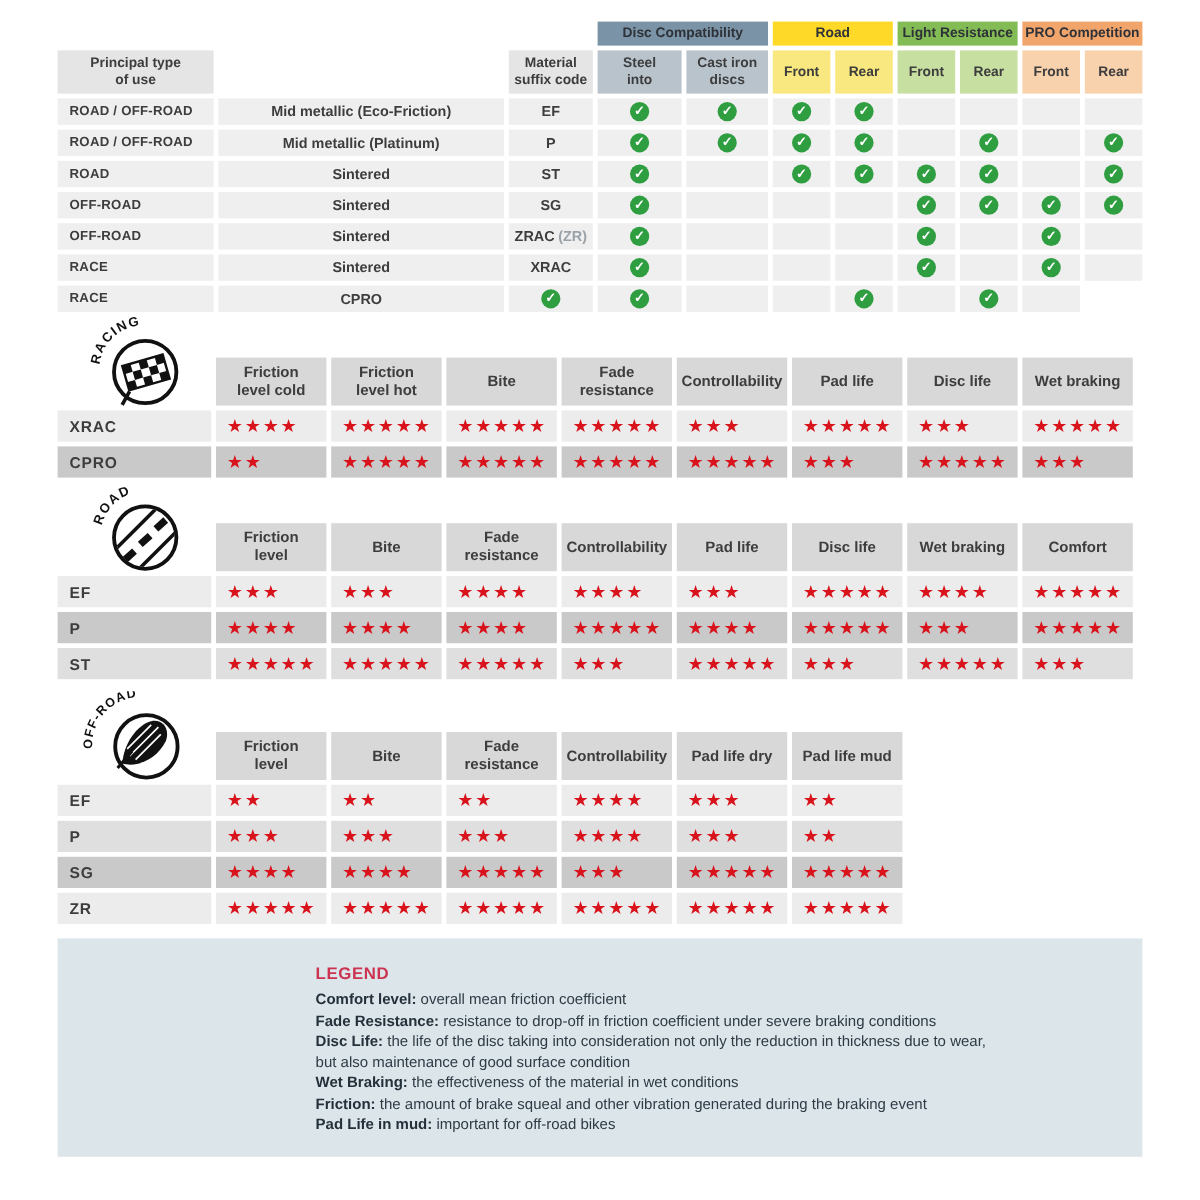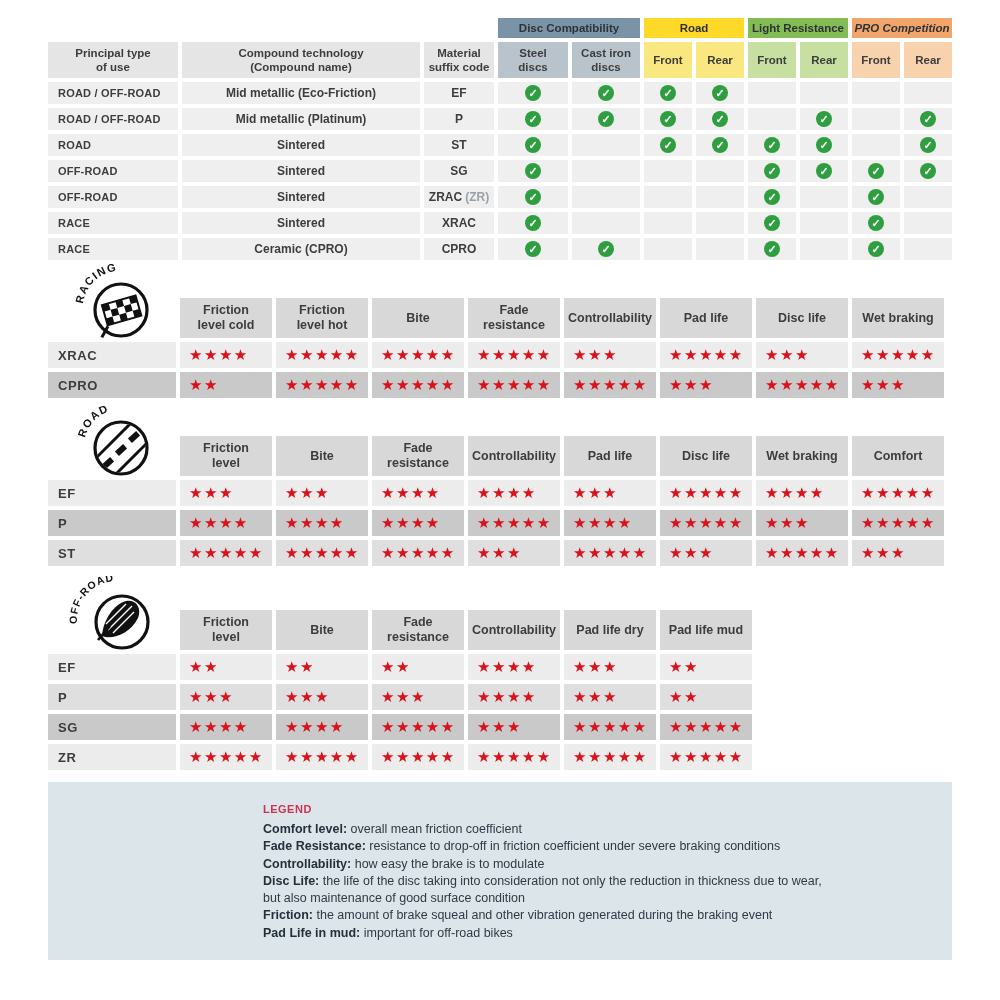"PRO Competition" div.cell { font-style: italic -> none }
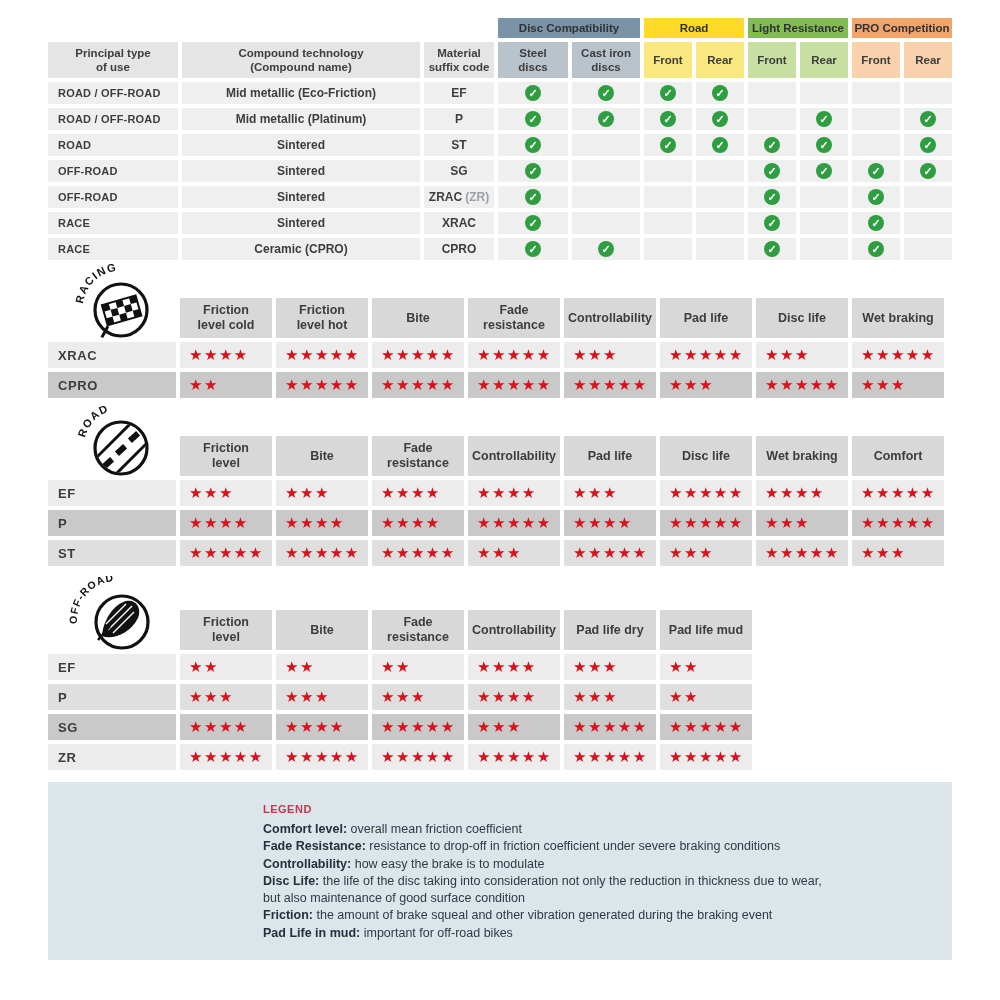"Compound technology" div.cell { html: <div>Compound technology (Compound name)</div> -> none }
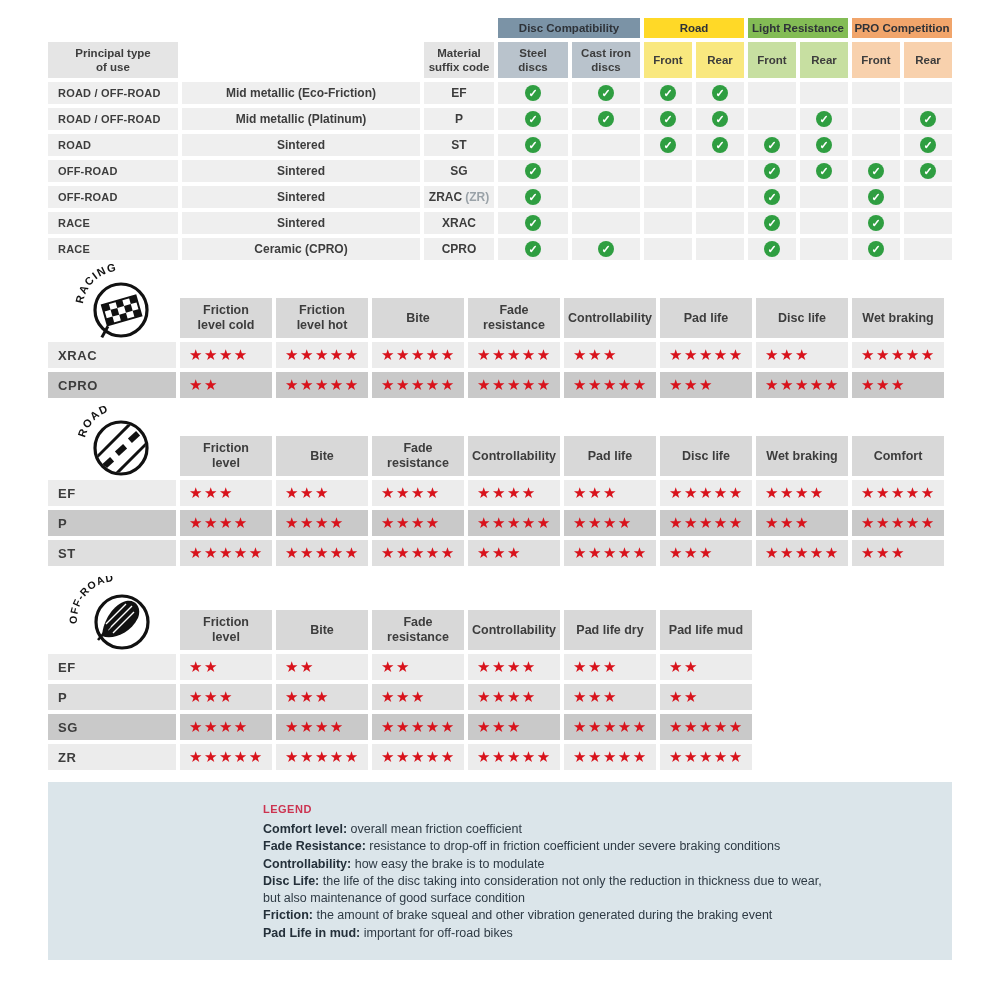"Steel" div.cell { text: discs -> into }
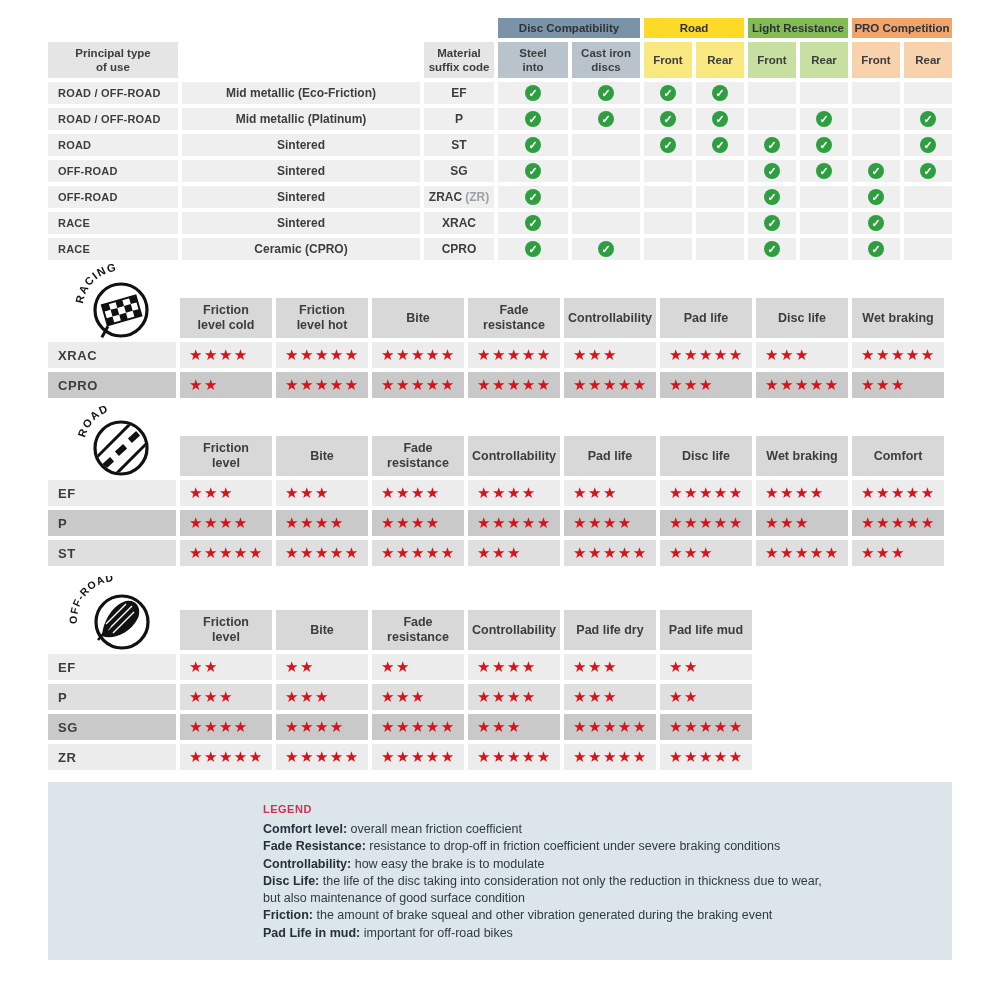"Ceramic (CPRO)" div.cell { html: <div>Ceramic (CPRO)</div> -> none }
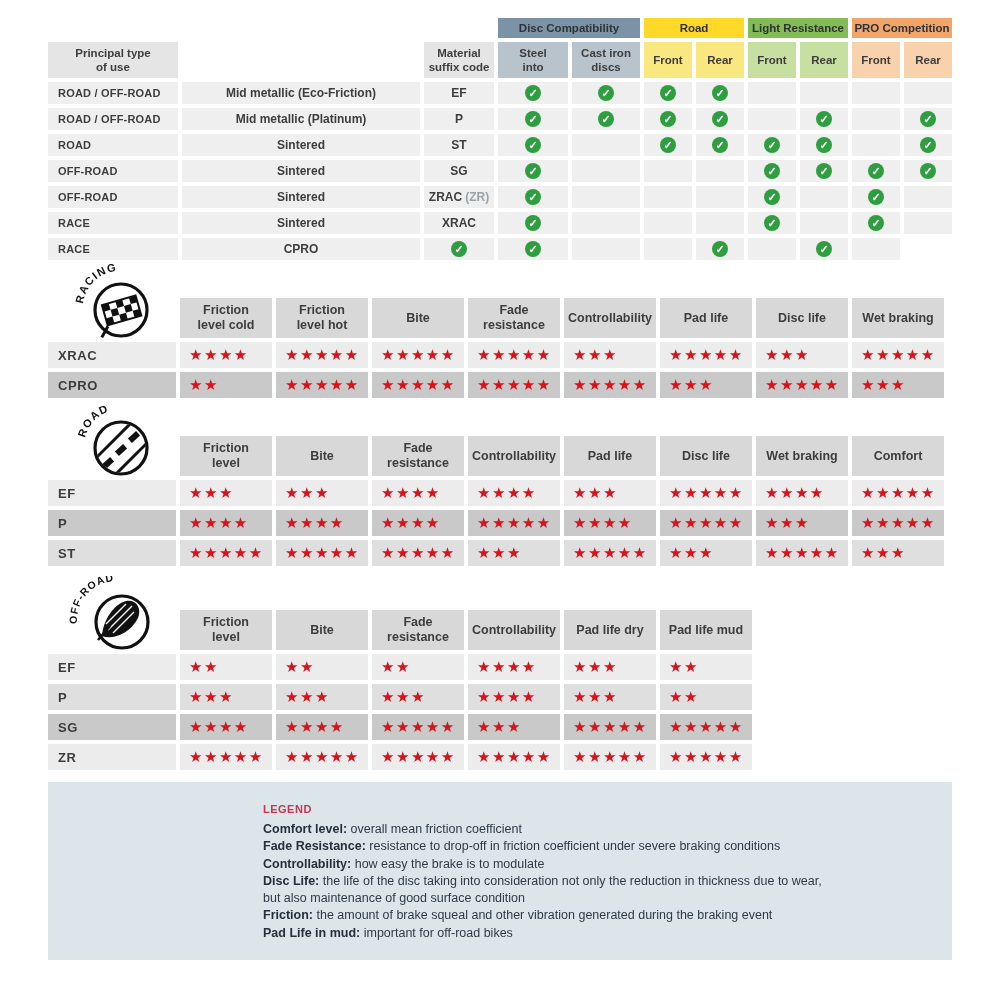"LEGEND" .legend-title { font-size: 11px -> 14px }
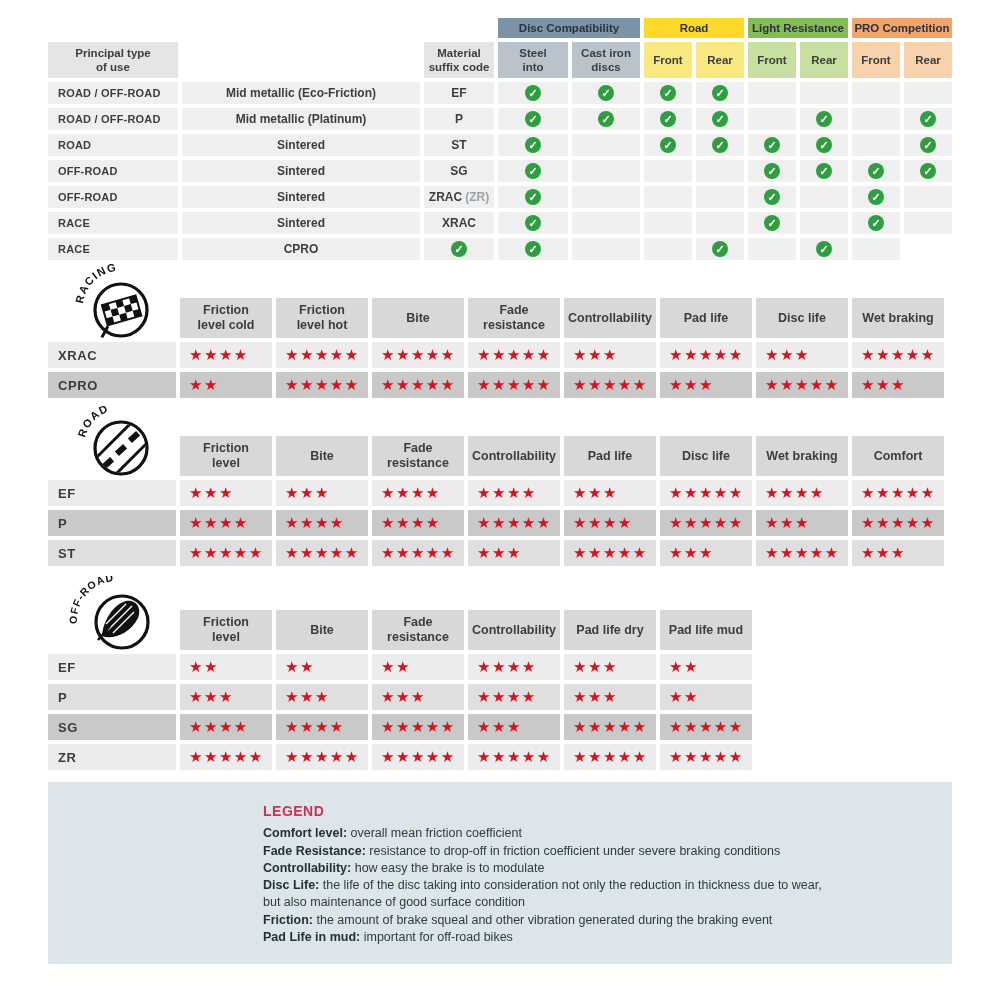"Controllability: how easy the brake" div.legend-line { html: <div><span>Controllability:</span> how easy the brake is to modulate</div> -> none }
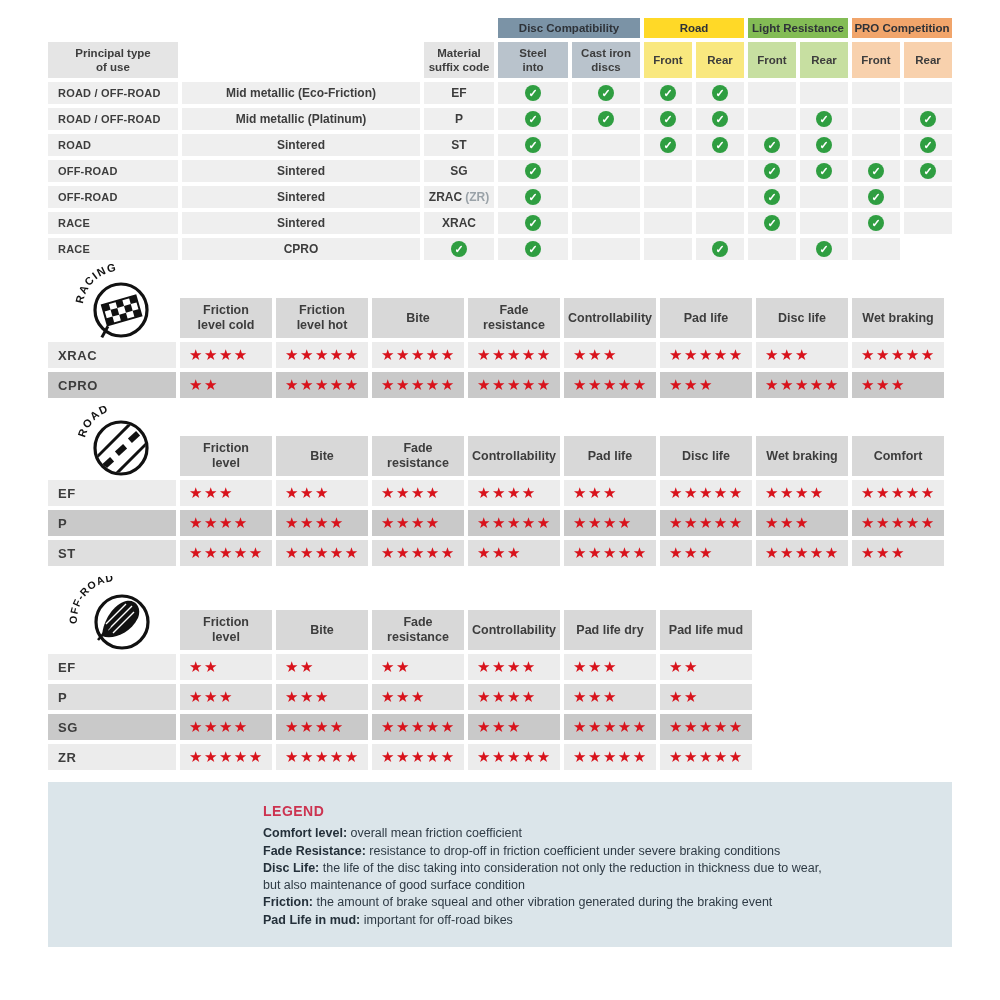"Wet Braking: the effectiveness of" div.legend-line { html: none -> <div><span>Wet Braking:</span> the effectiveness of the material in wet conditions</div> }
